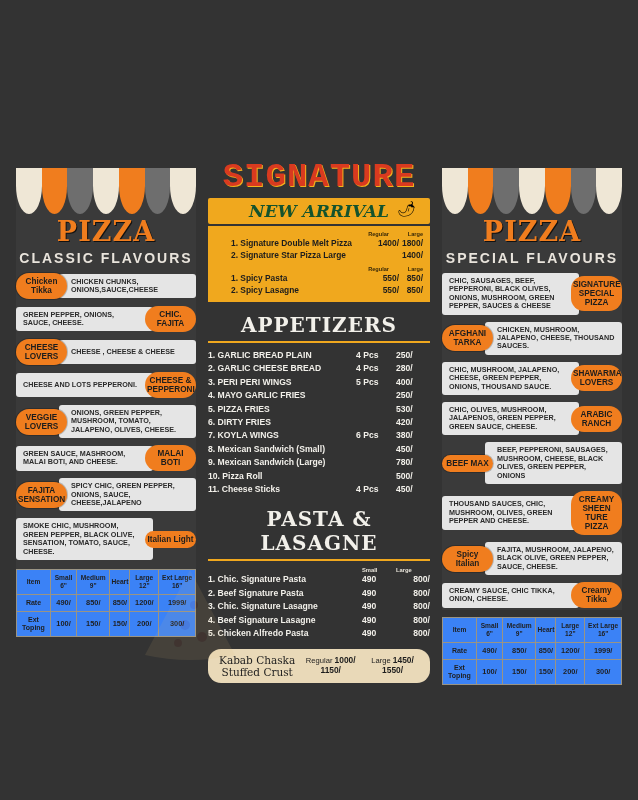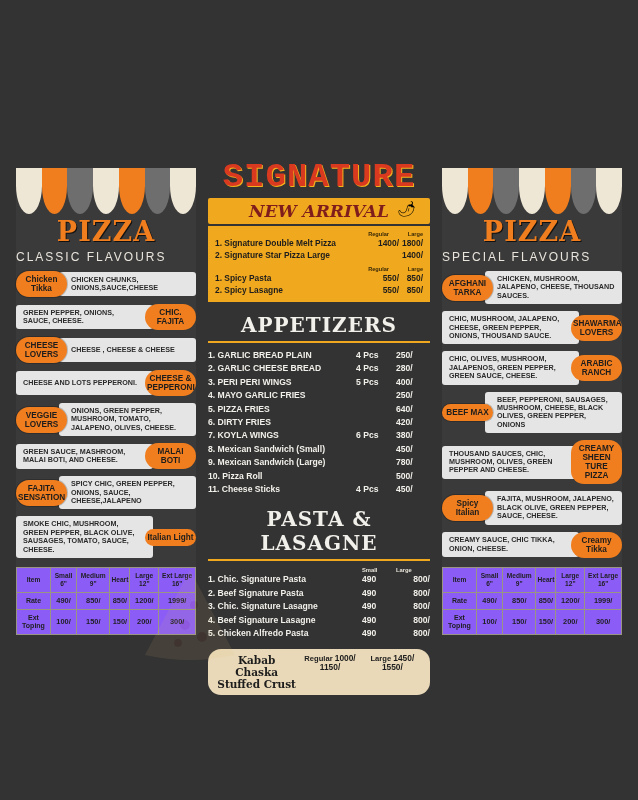"NEW ARRIVAL" .newarrival { color: #7f1d1d -> #14532d }
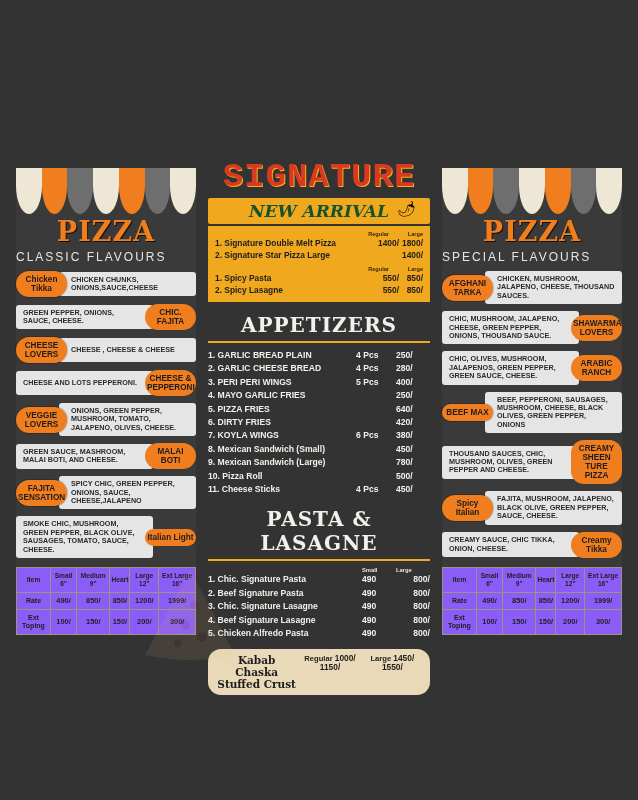"1. Signature Double Melt Pizza" .yellowbox { padding: 5px 7px 6px 7px -> 5px 7px 6px 23px }
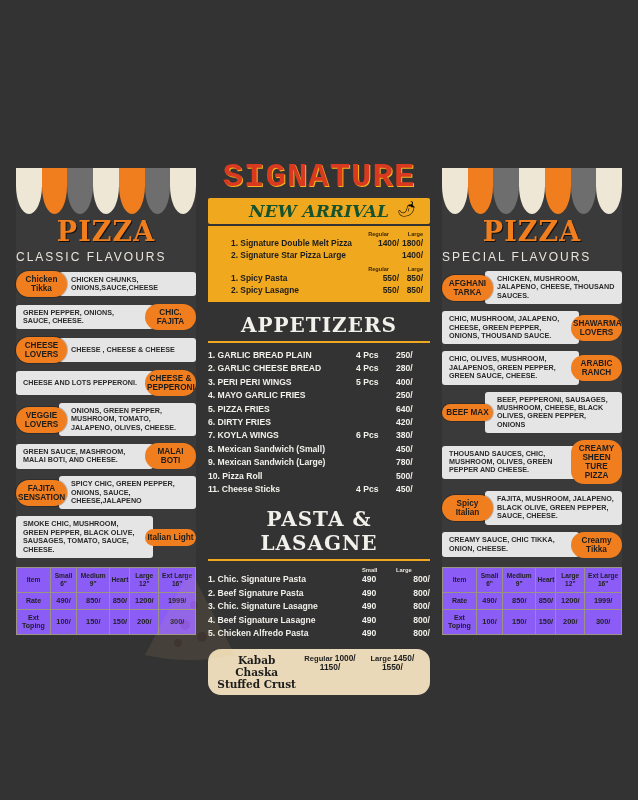"CLASSIC FLAVOURS" .col-sub { font-size: 12px -> 14px; font-weight: normal -> bold; text-align: none -> center }
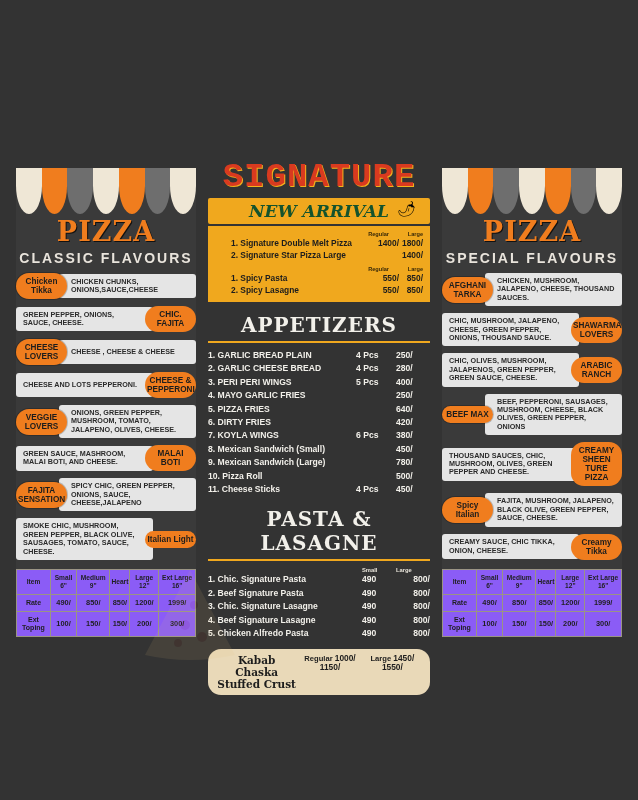"CHIC, SAUSAGES, BEEF, PEPPERONI, BLACK" div.row { html: none -> <div> <div>CHIC, SAUSAGES, BEEF, PEPPERONI, BLACK OLIVES, ONIONS, MUSHROOM, GREEN PEPPER, SAUCES &amp; CHEESE</div> <div>SIGNATURE SPECIAL PIZZA</div> </div> }
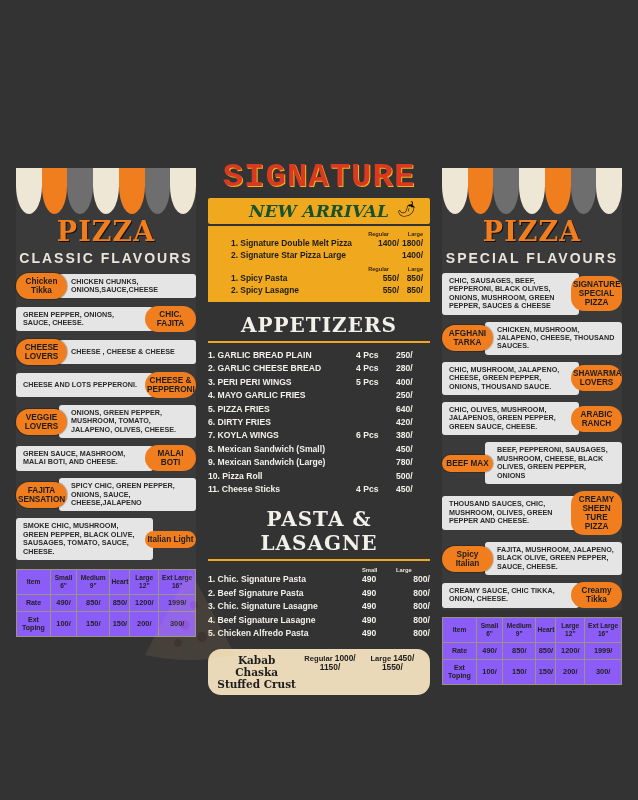"640/" div.pr { text: 640/ -> 530/ }
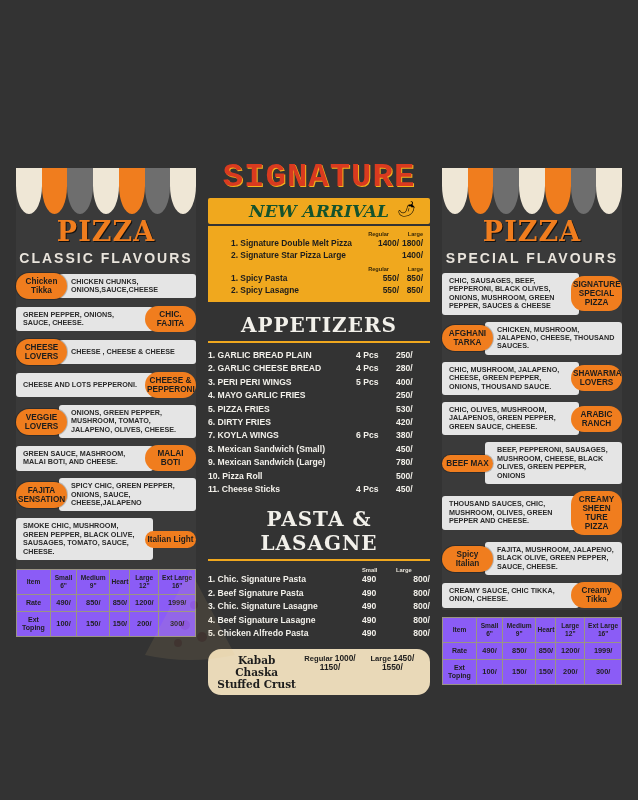"SMOKE CHIC, MUSHROOM, GREEN PEPPER," div.desc { text: SAUSAGES -> SENSATION }
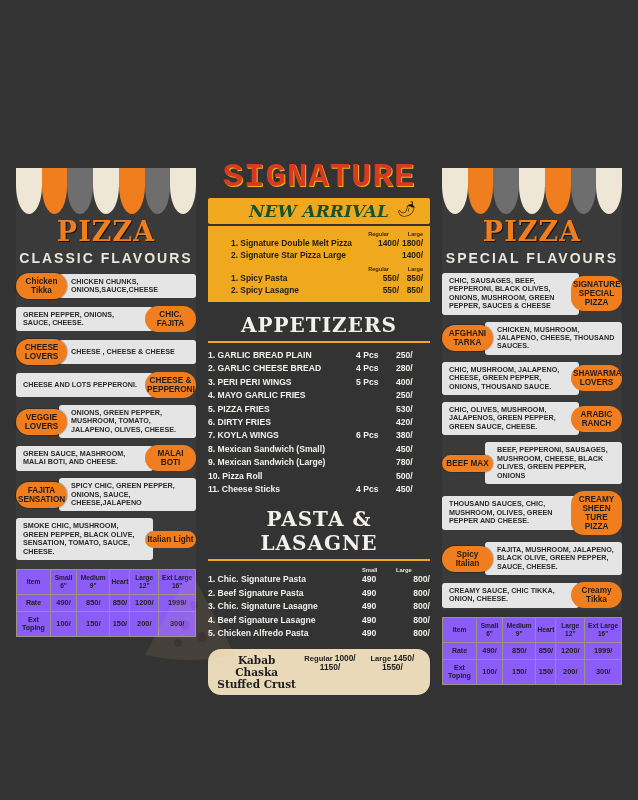"490/" .ptable { background: #8b5cf6 -> #3b82f6 }
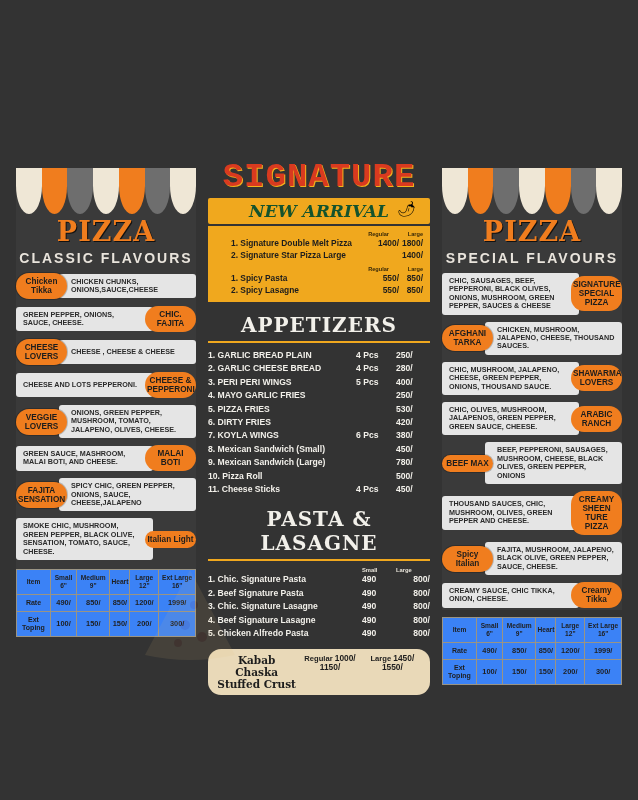"Kabab Chaska" .kabab { align-items: none -> center; font-weight: bold -> normal }
